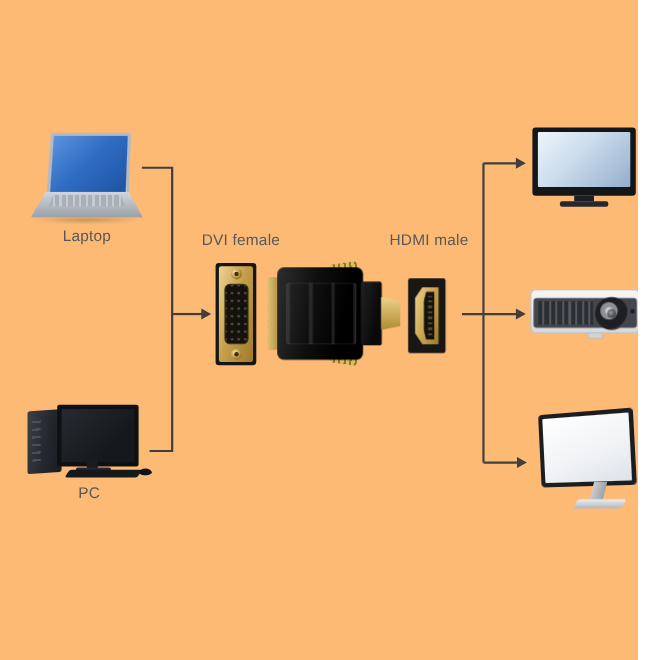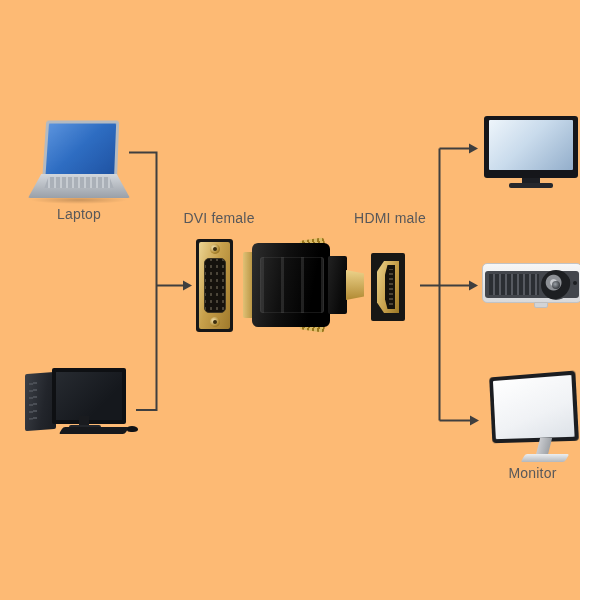"PC" div.dev-label { html: none -> <div>PC</div> }
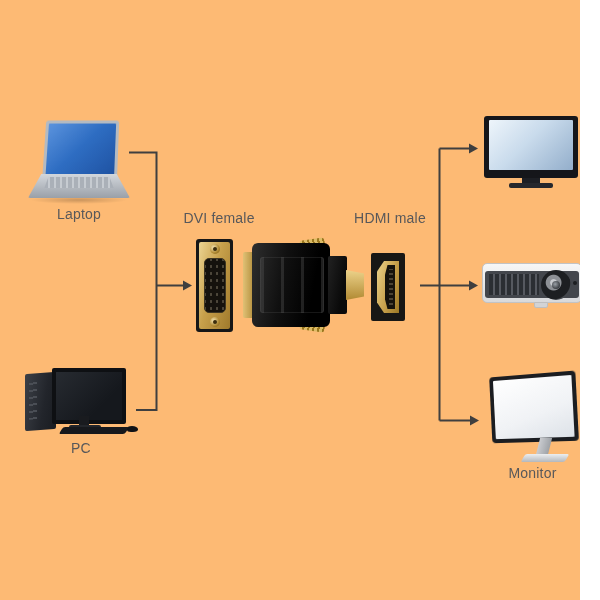"Monitor" div.dev-label { html: <div>Monitor</div> -> none }
